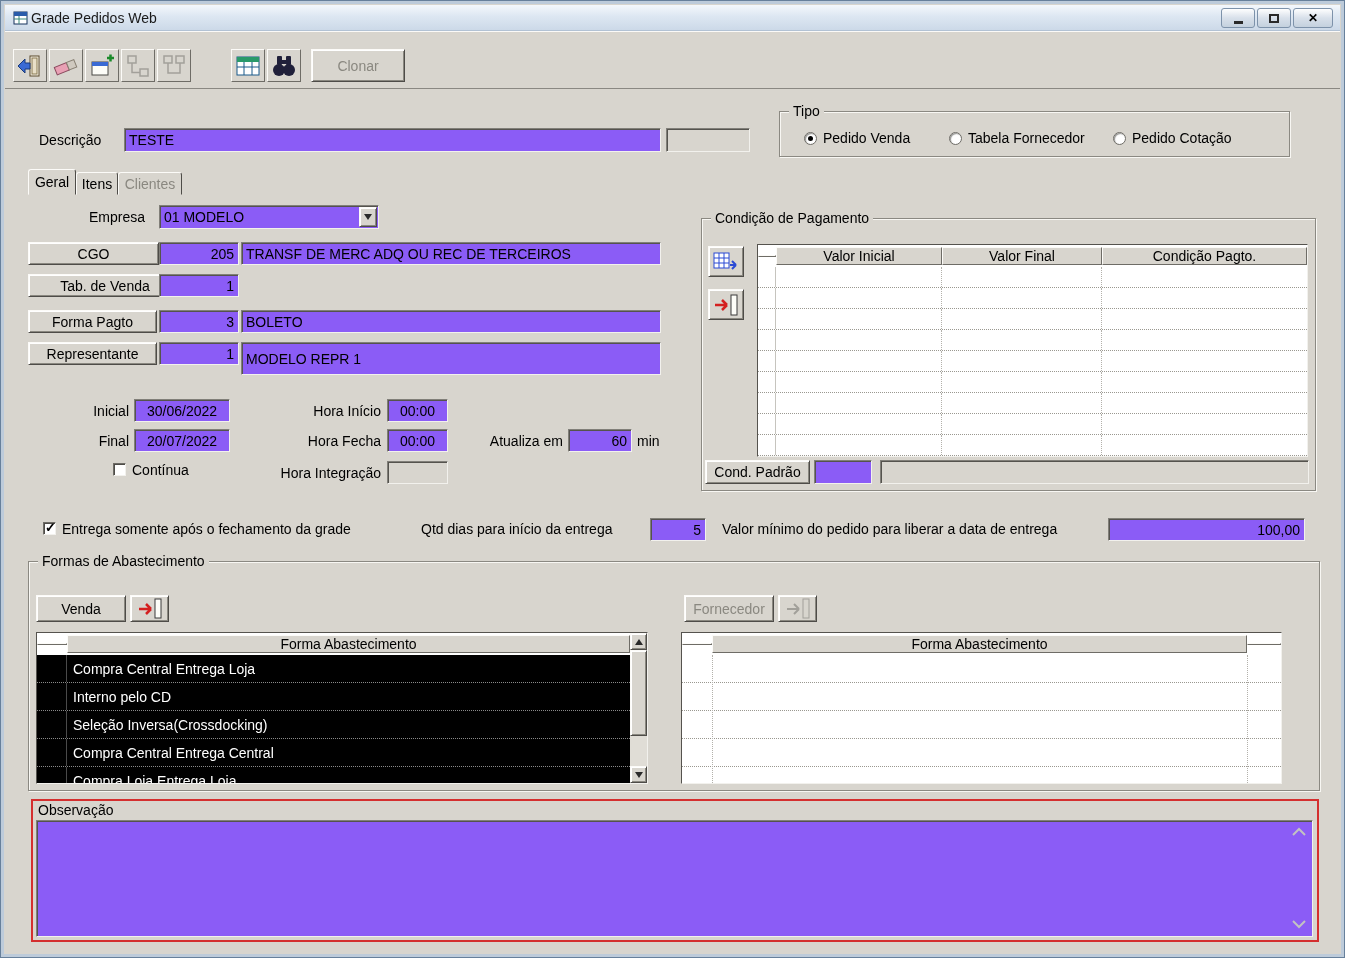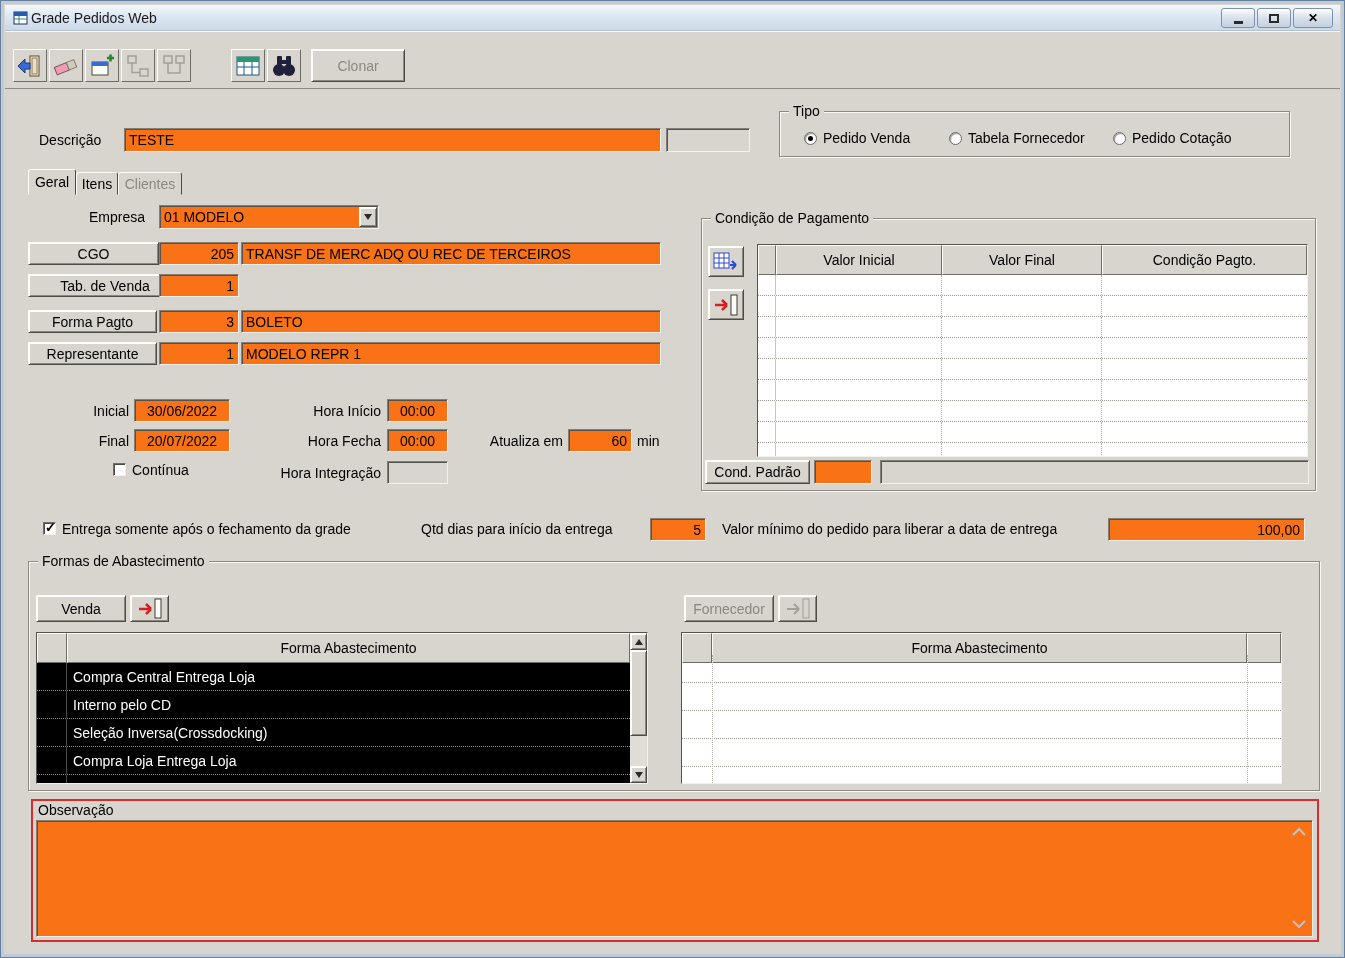"TESTE" .fld { background: #f97316 -> #8b5cf6 }
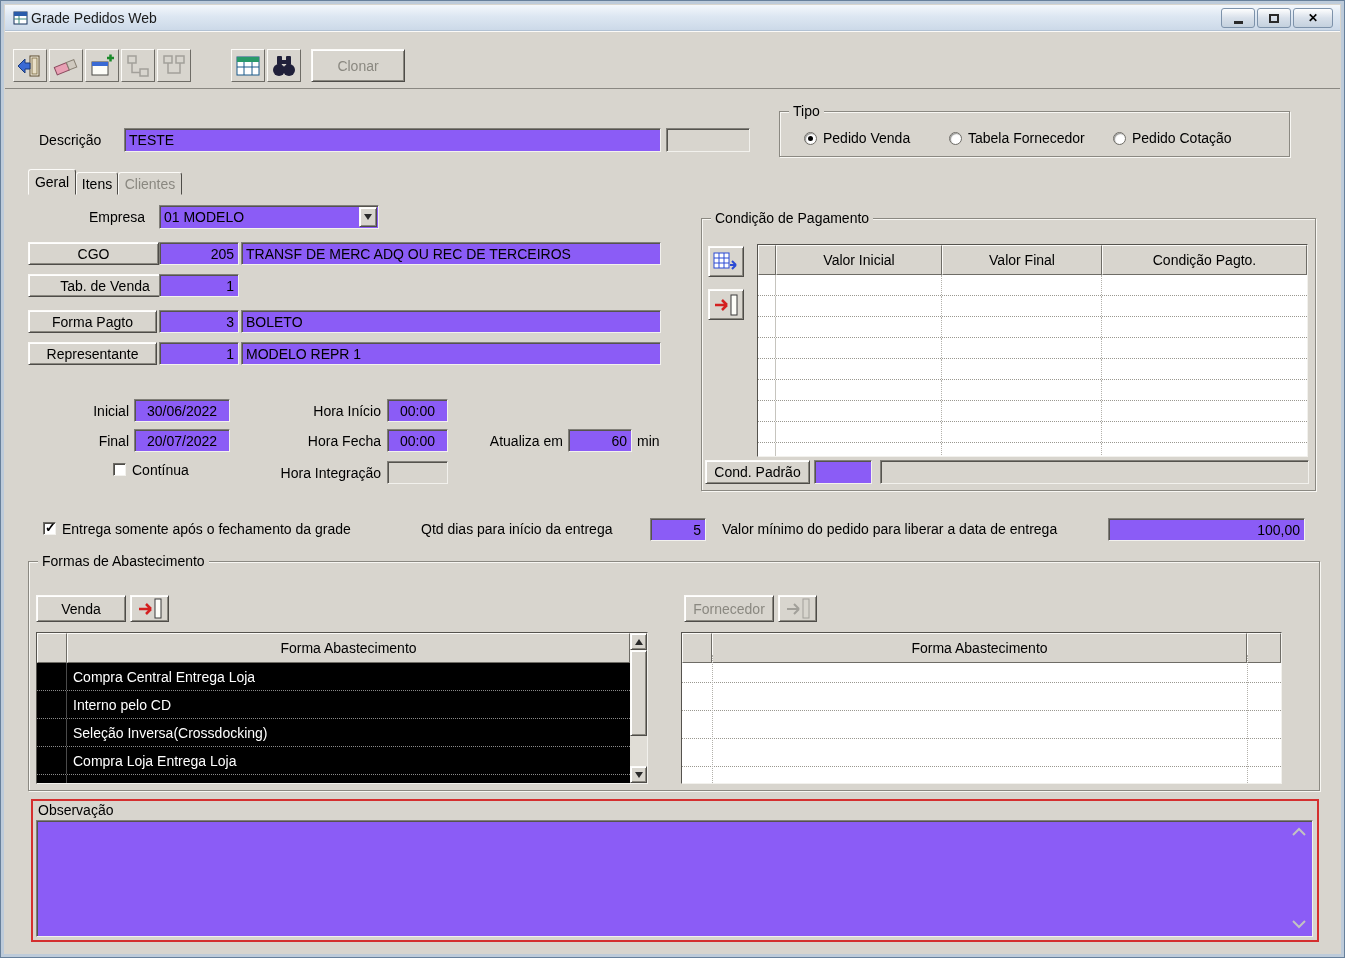"Valor Inicial" .ghead { align-items: none -> center; height: 30px -> 22px }
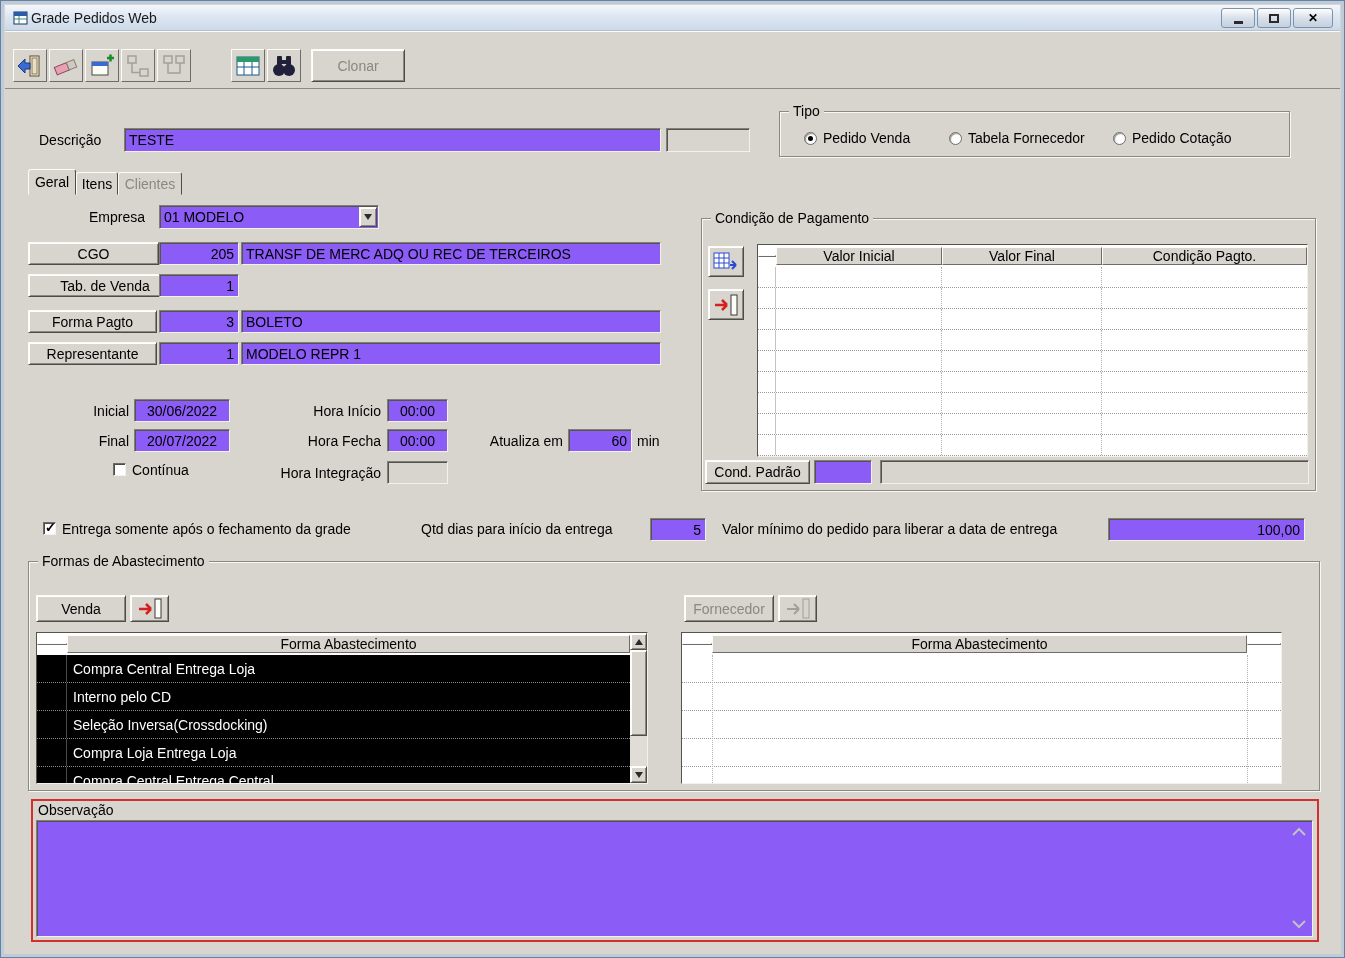"MODELO REPR 1" div.fld { height: 23px -> 33px }
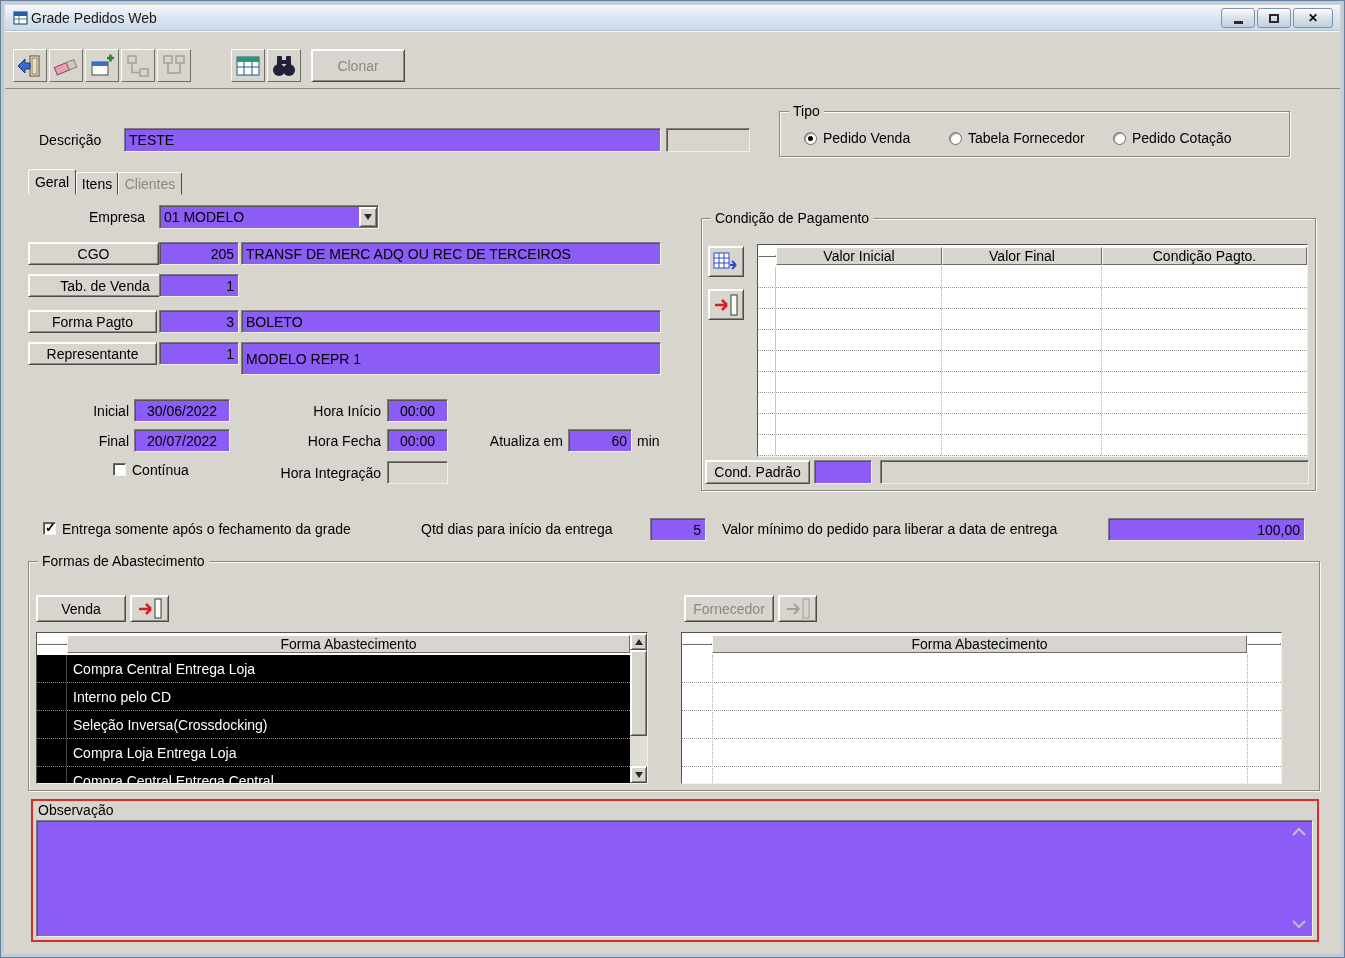"Compra Loja Entrega Loja" div.vrow { order: before "Compra Central Entrega Central" -> after "Compra Central Entrega Central" }
